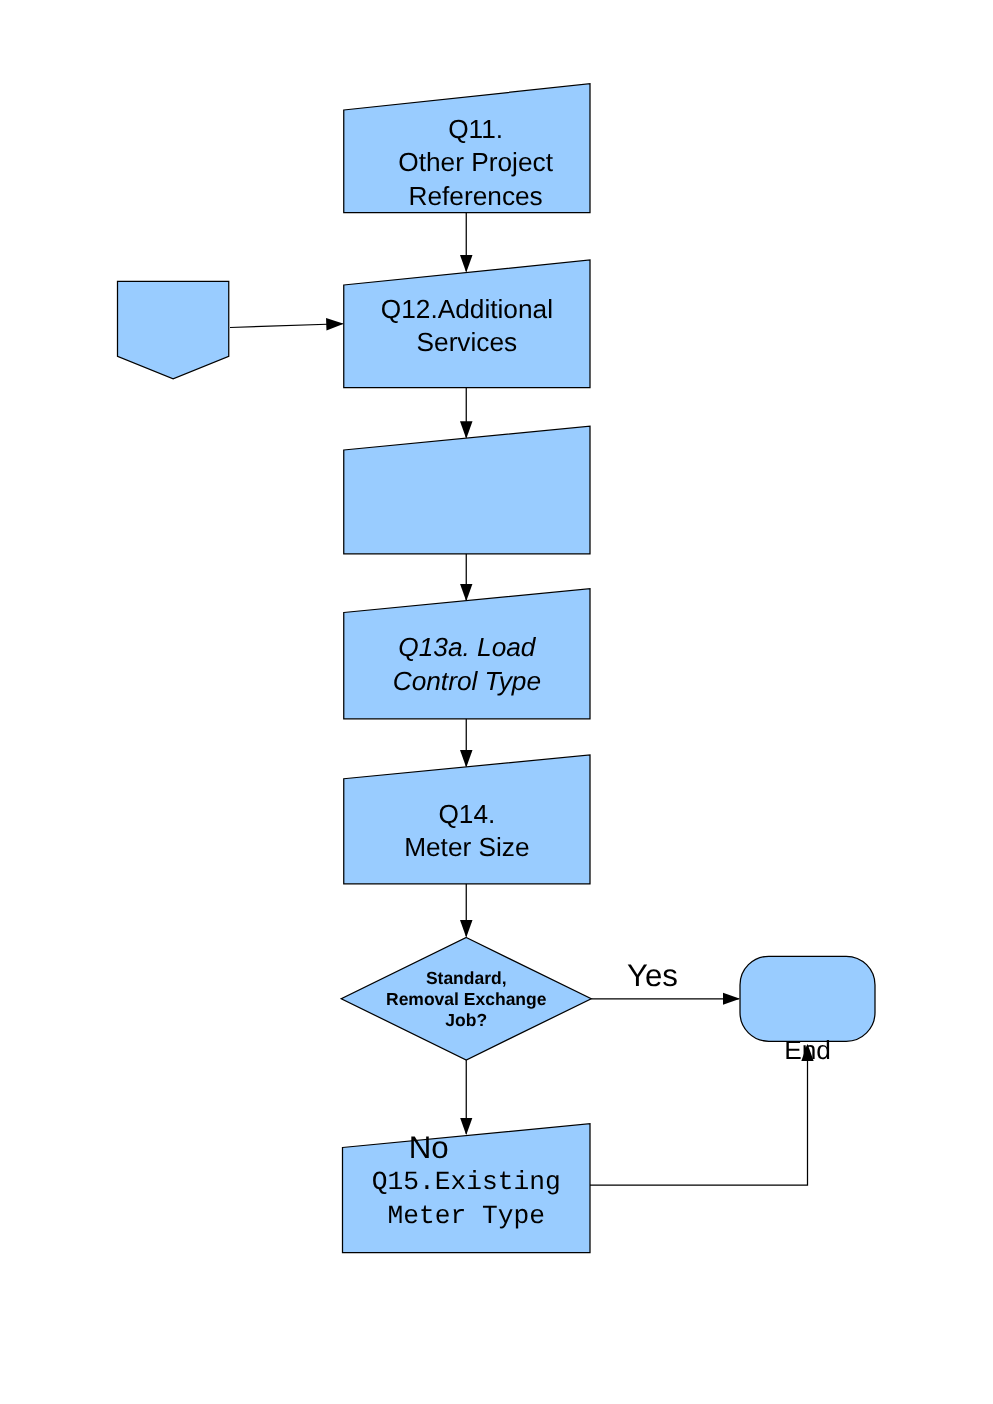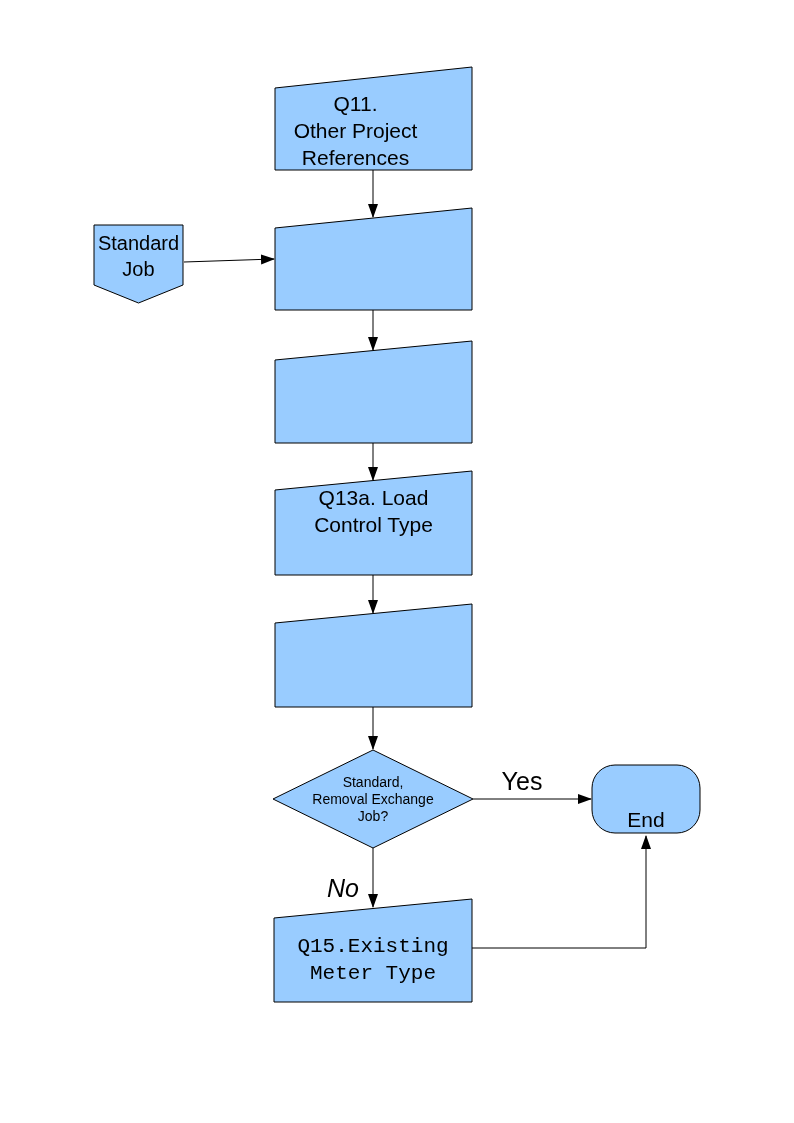"Q11." div.label { left: 257px -> 282px }
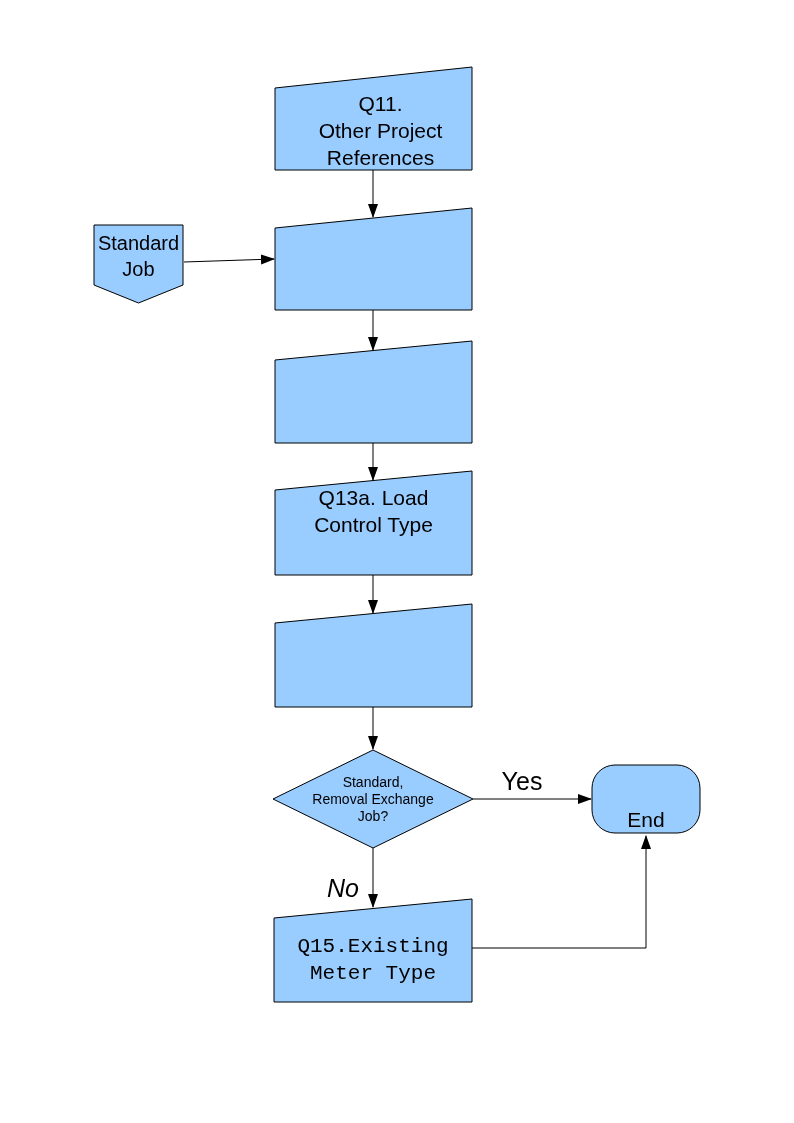"Standard" div.label { html: <div>Standard Job</div> -> none }
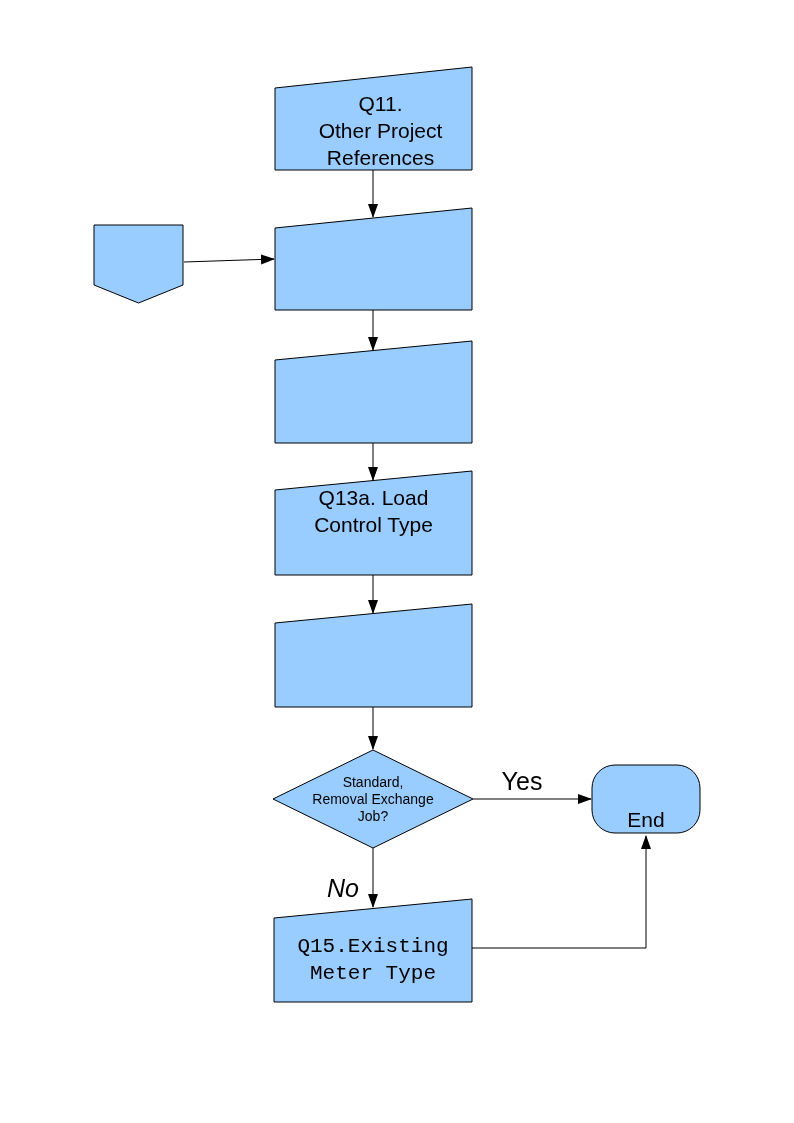"Q12.Additional" div.label { html: none -> <div>Q12.Additional Services</div> }
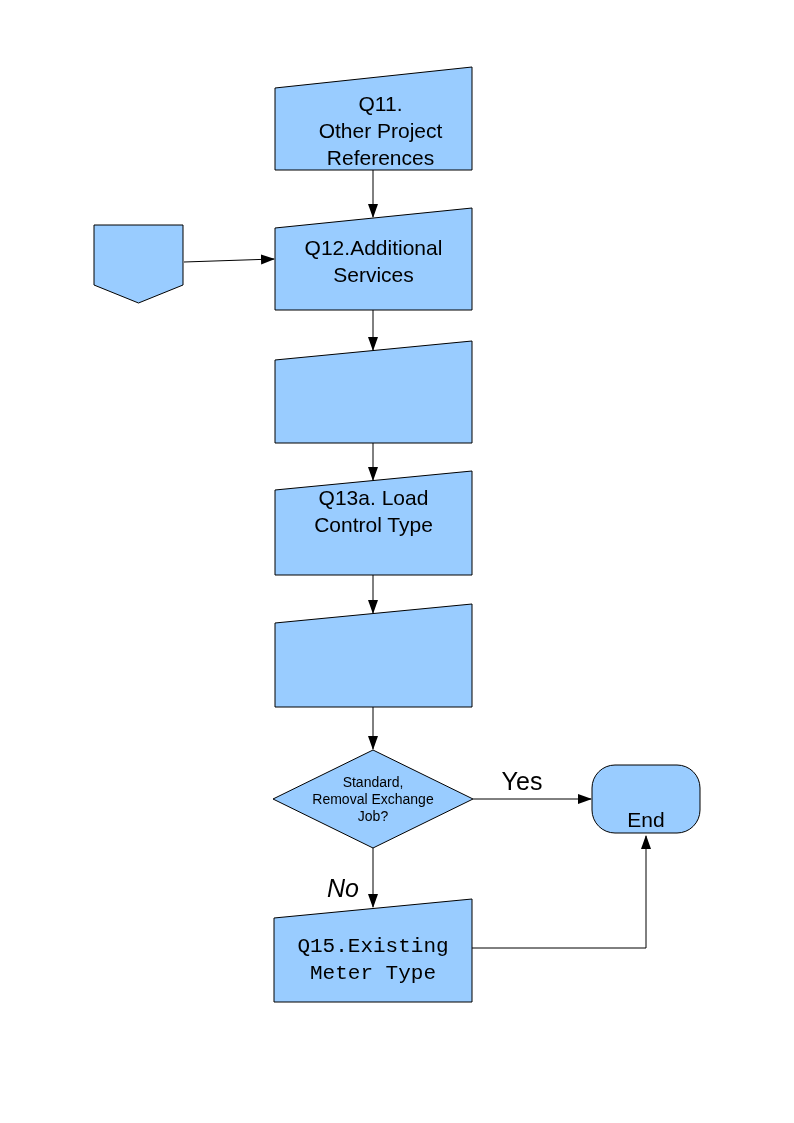"Q13a. Load" div.label { font-style: none -> italic; top: 484px -> 505px }
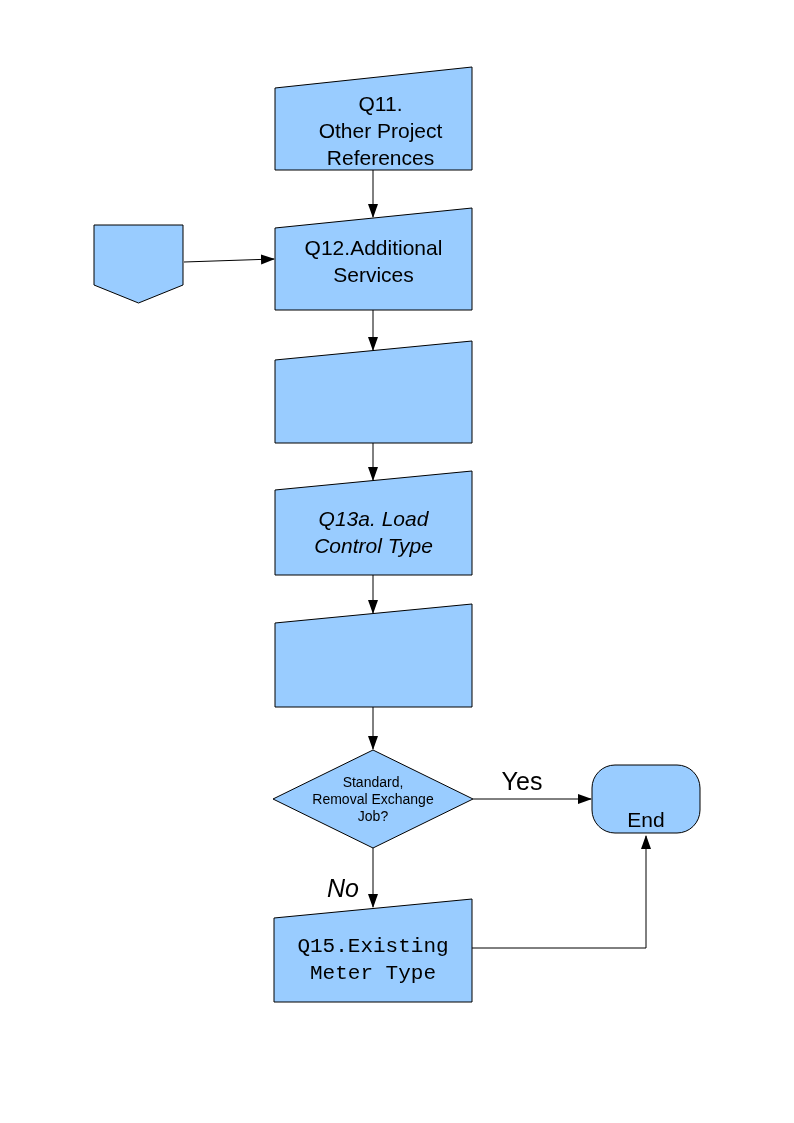"Q14." div.label { html: none -> <div>Q14. Meter Size</div> }
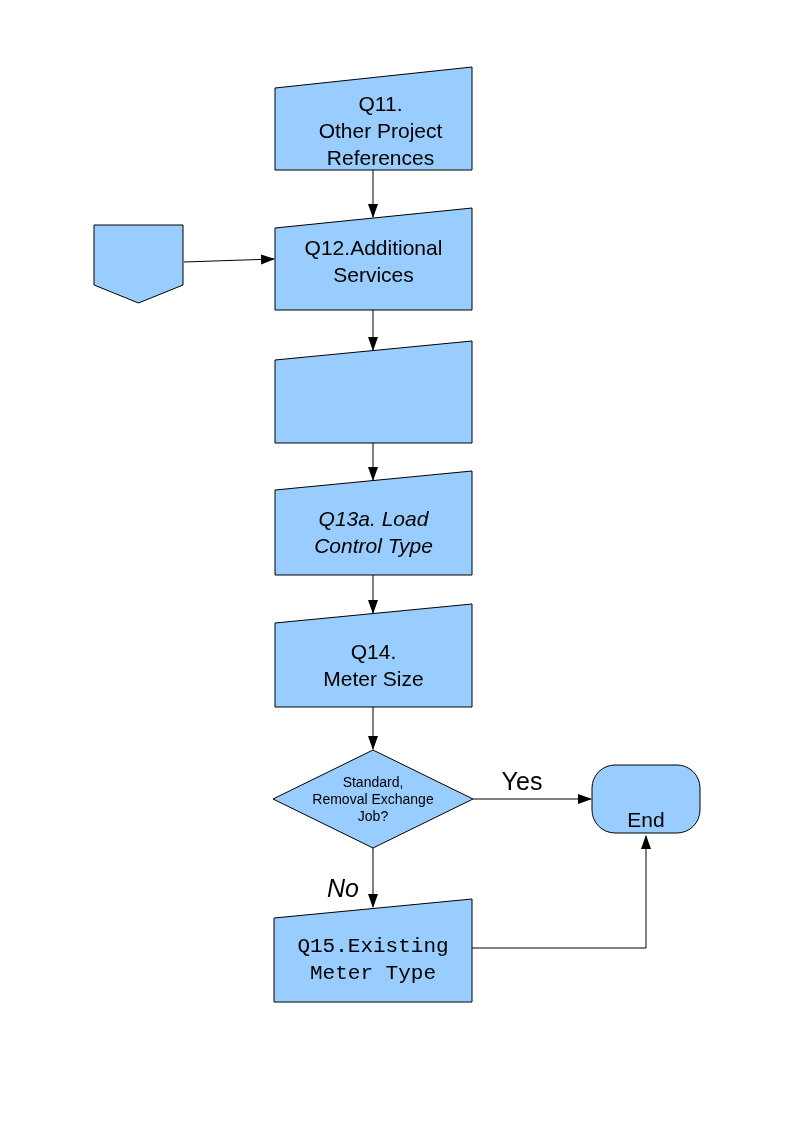"Standard," div.label { font-weight: none -> bold }
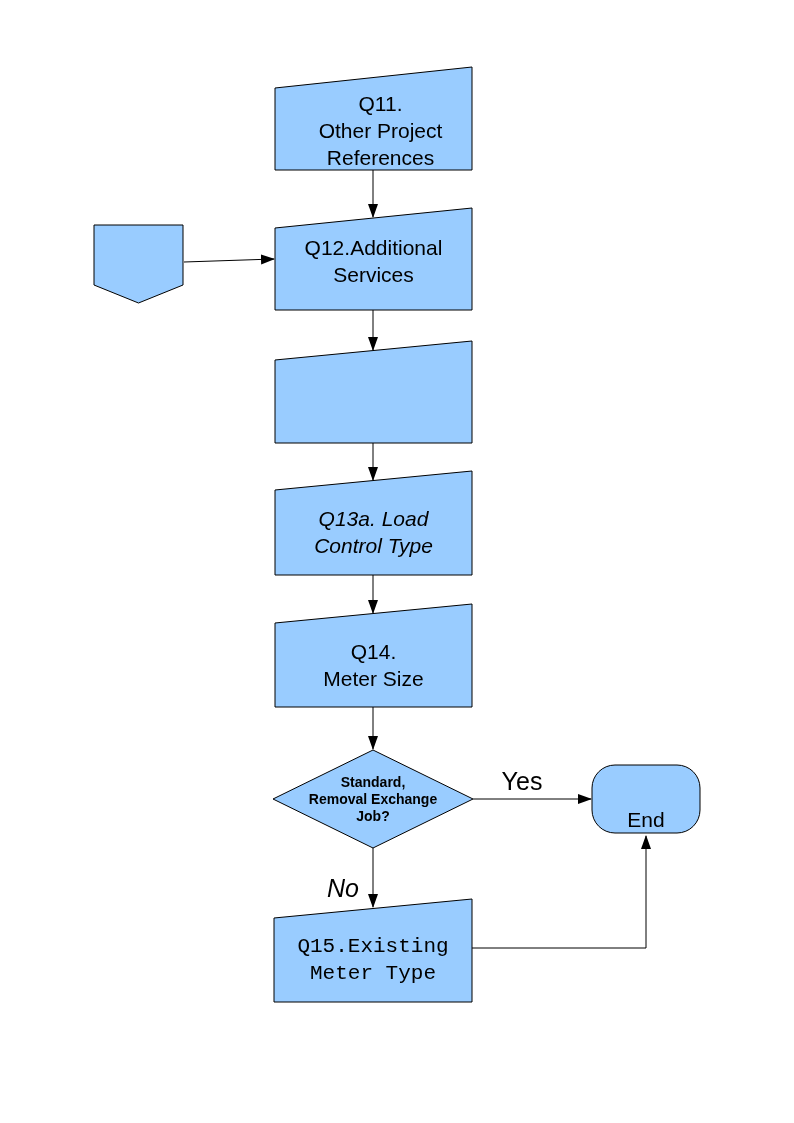"End" div.label { top: 805px -> 826px }
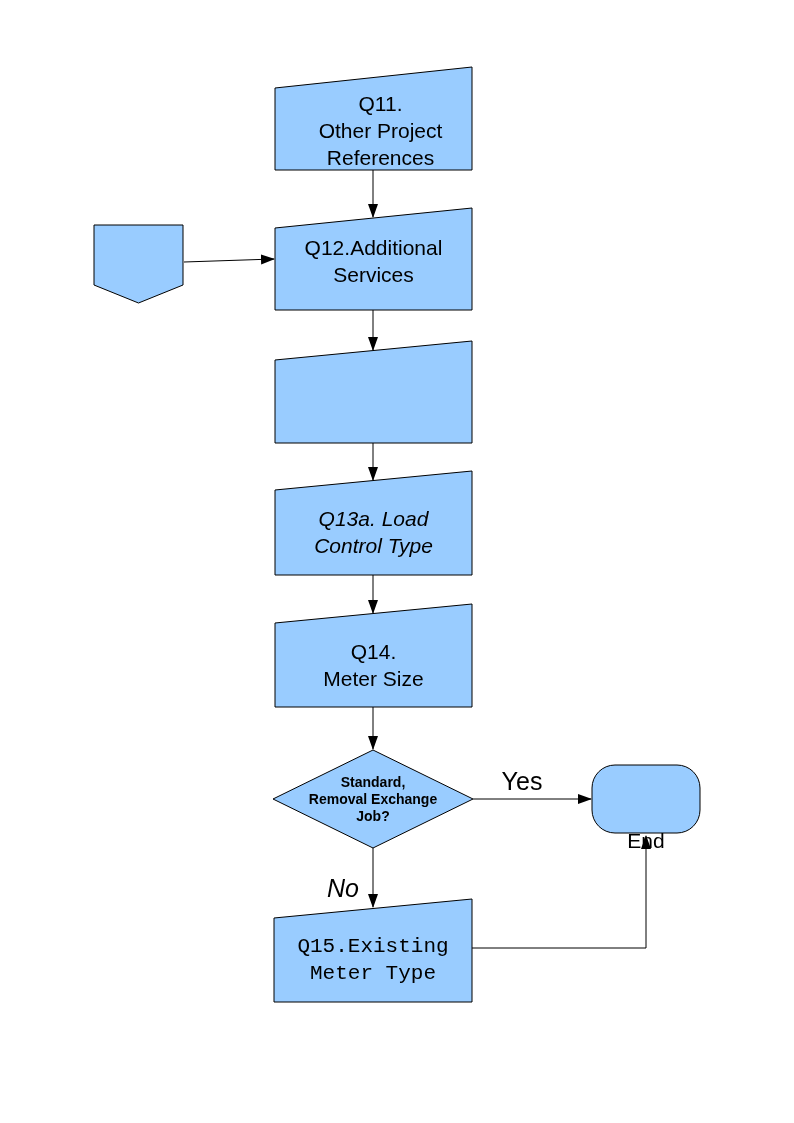"No" div.label { font-style: italic -> none; top: 874px -> 904px }
